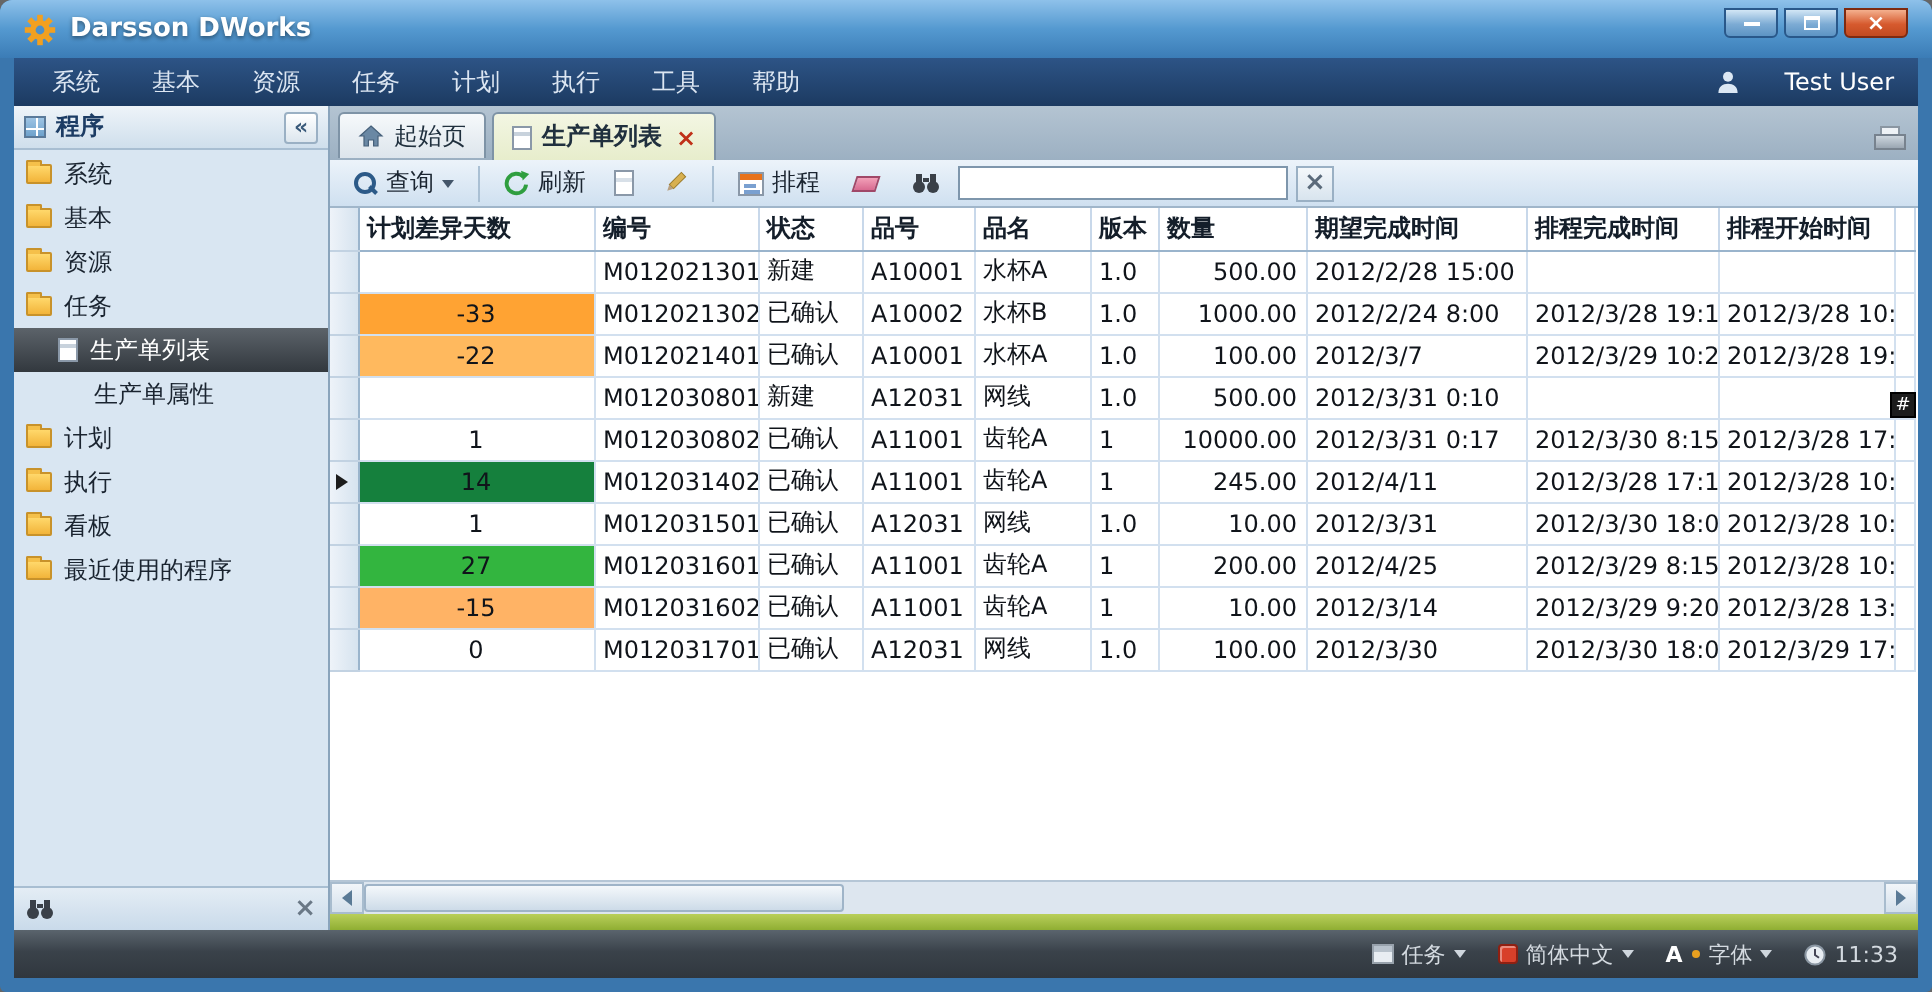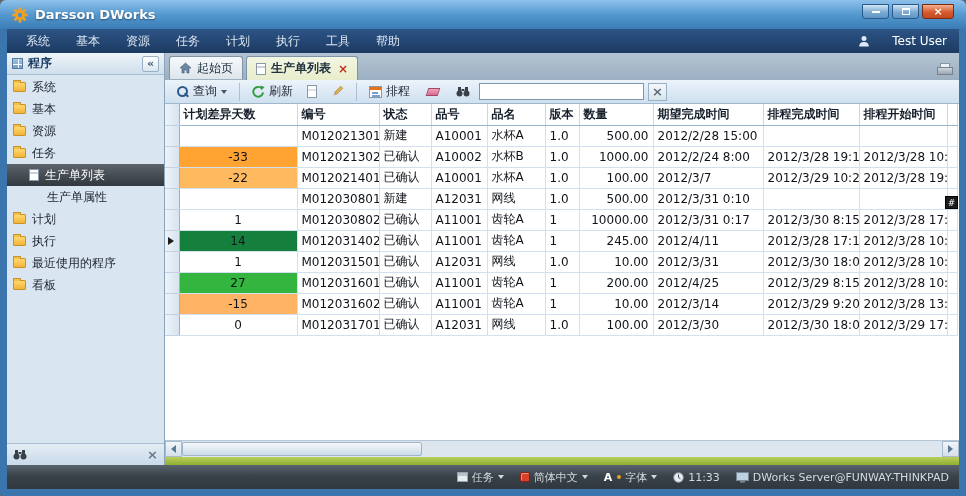"最近使用的程序" div.side-item { order: before "看板" -> after "看板" }
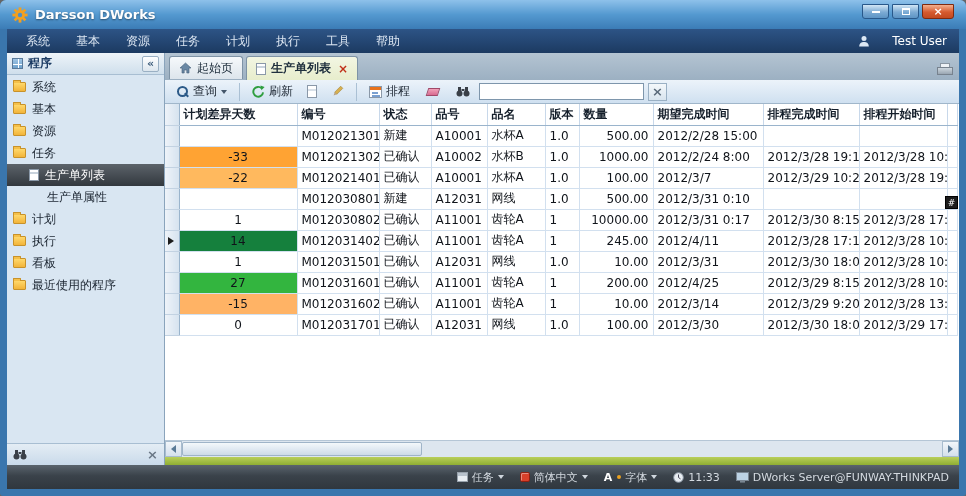"DWorks Server@FUNWAY-THINKPAD" span.sb-item { html: <span> <span> <svg> <rect></rect> <rect></rect> </svg> </span> <span>DWorks Server@FUNWAY-THINKPAD</span> </span> -> none }
